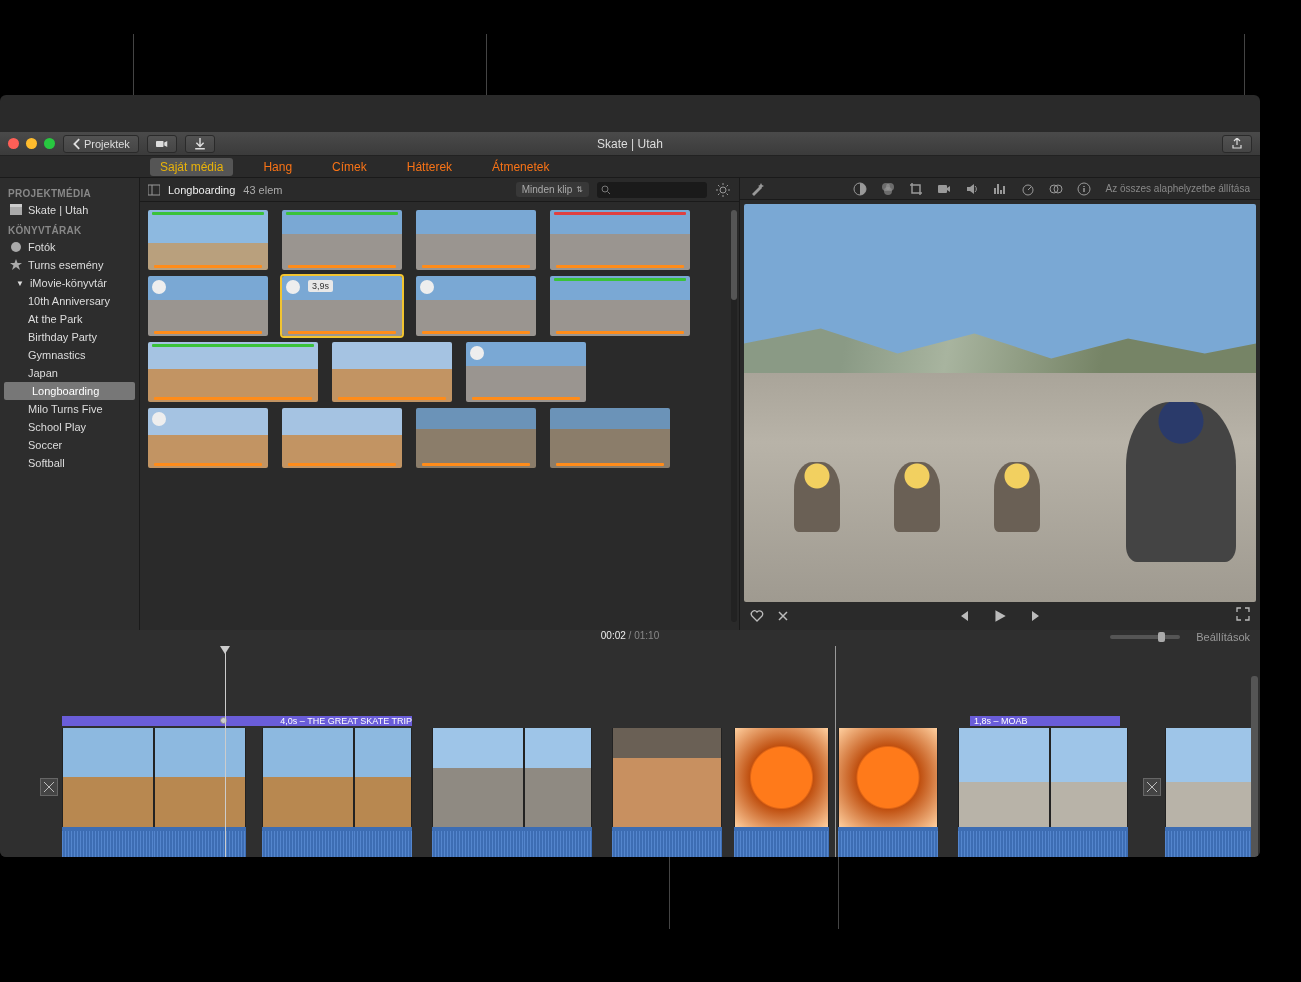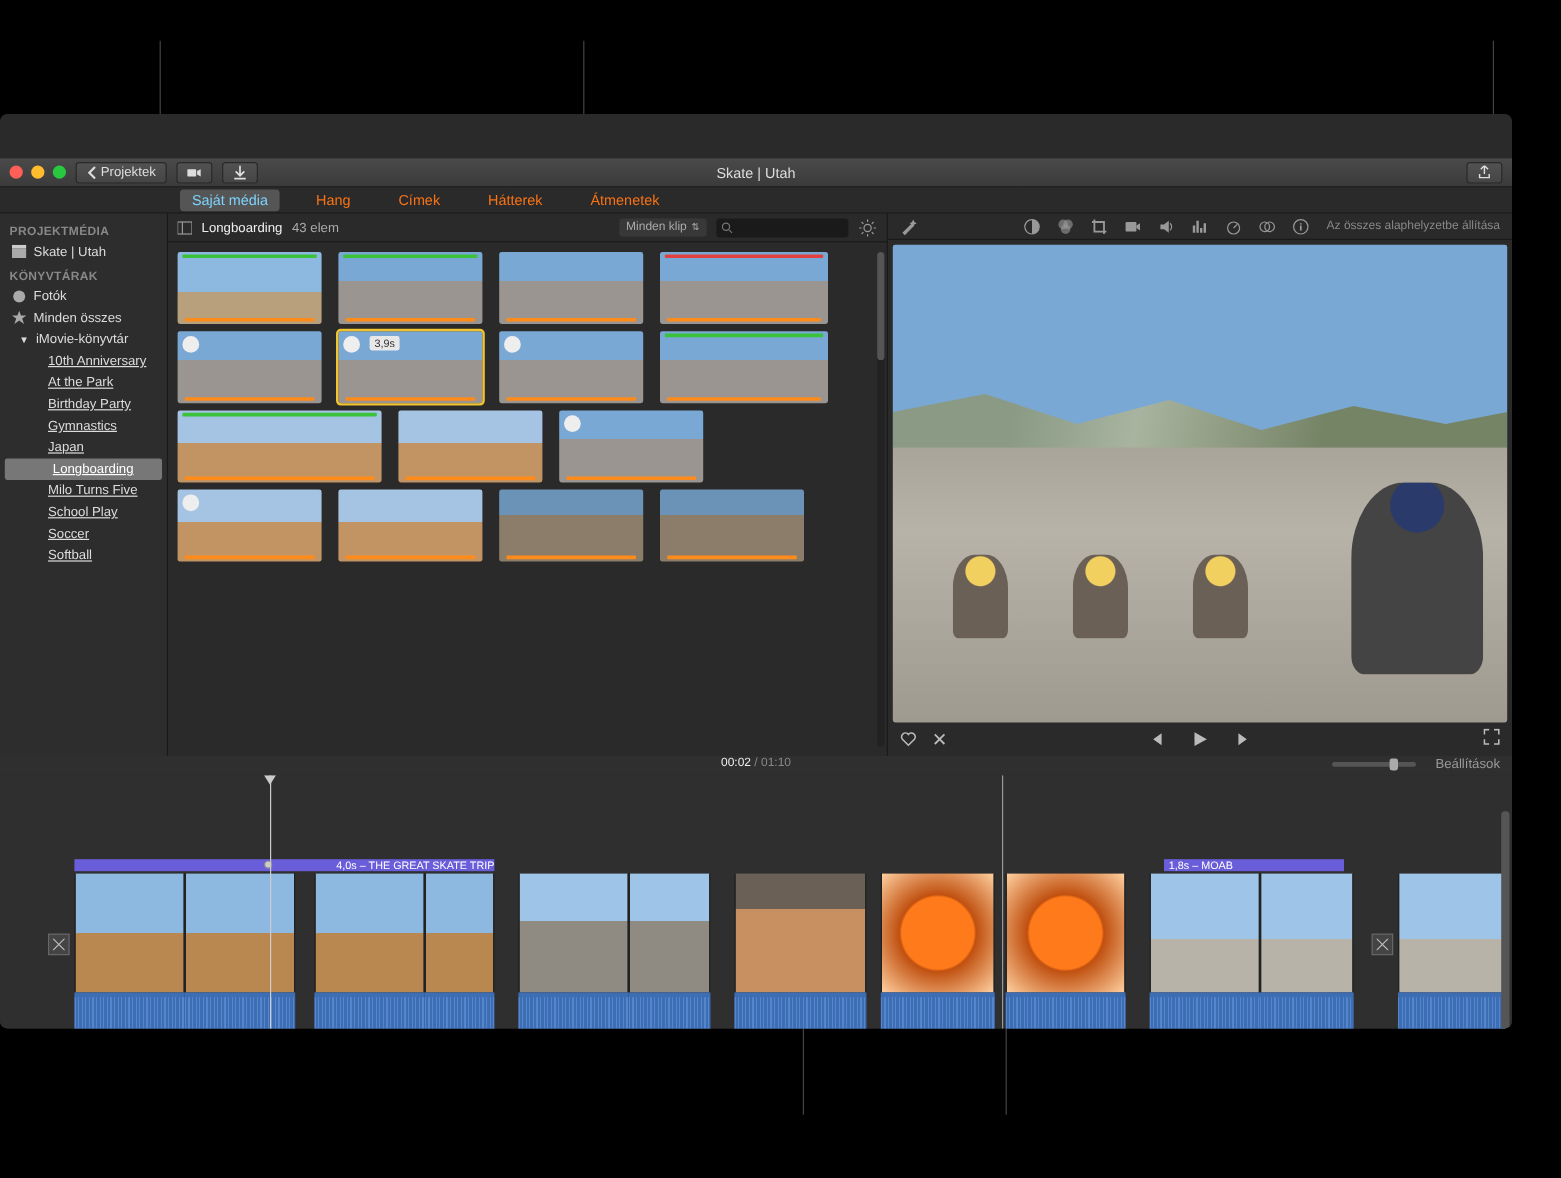"Saját média" .tab.active { color: #7dd3fc -> #eab308 }
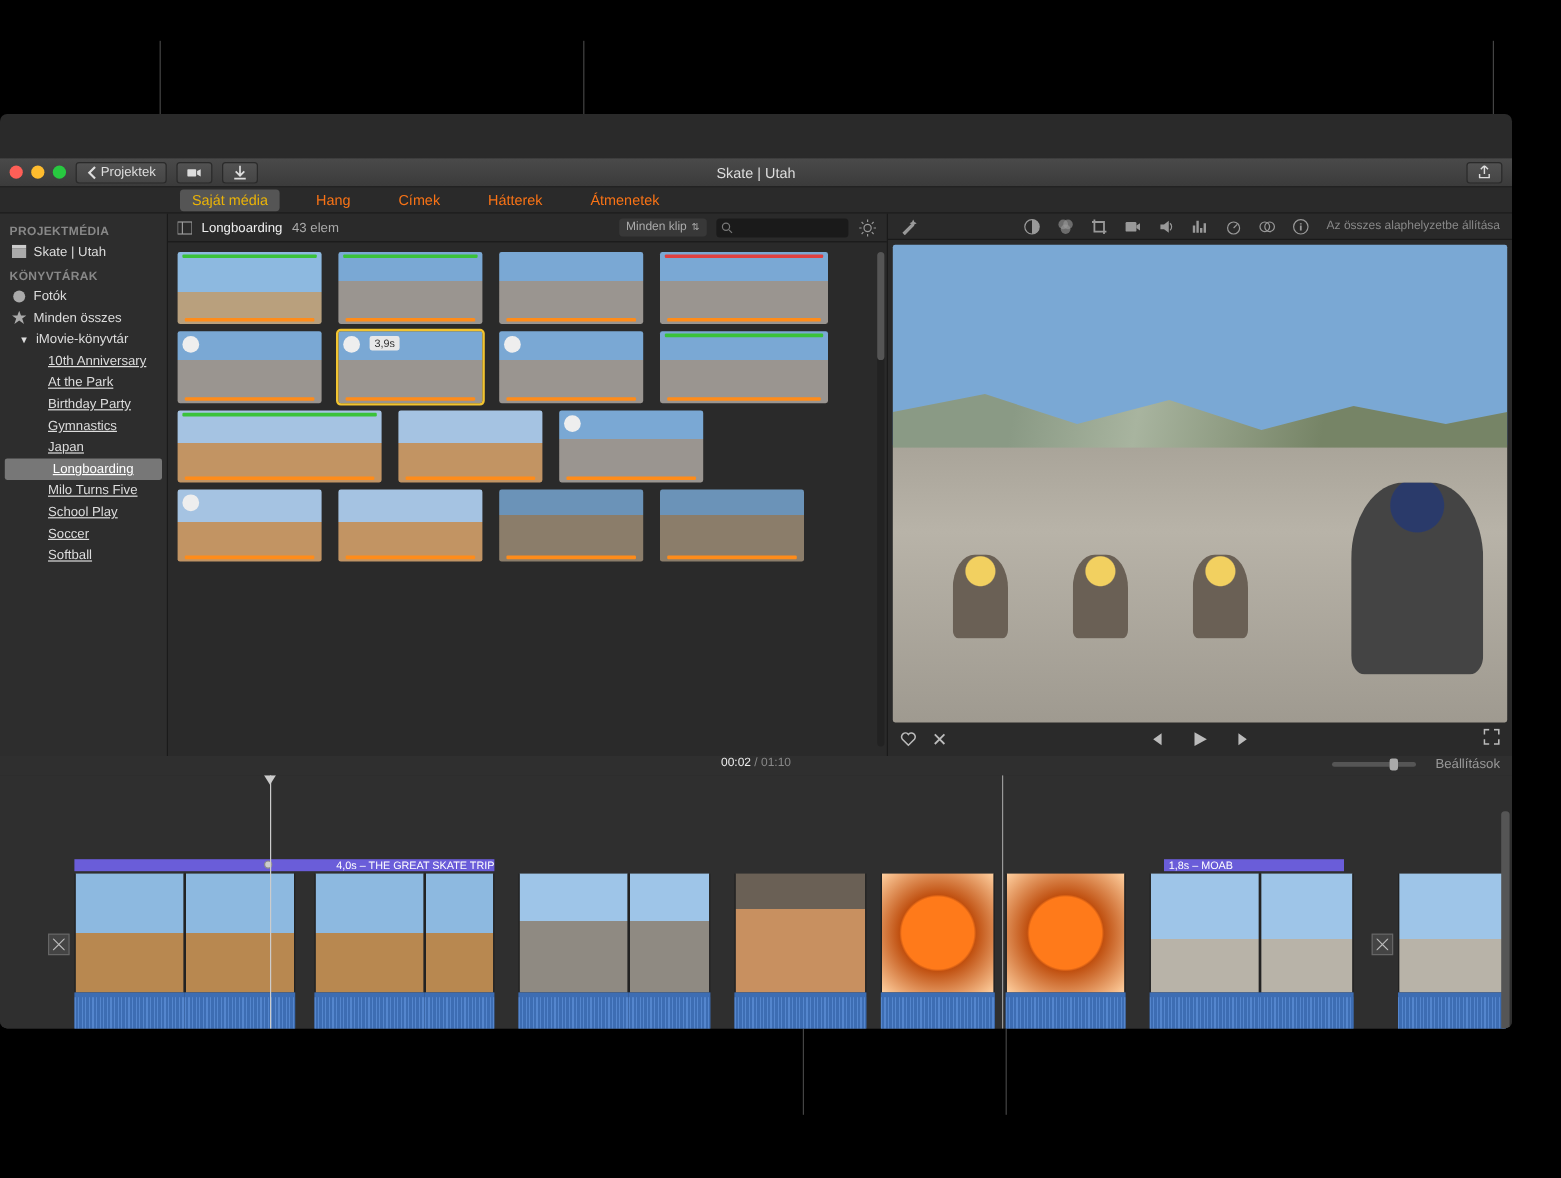"Minden összes" span { text: Minden összes -> Turns esemény }
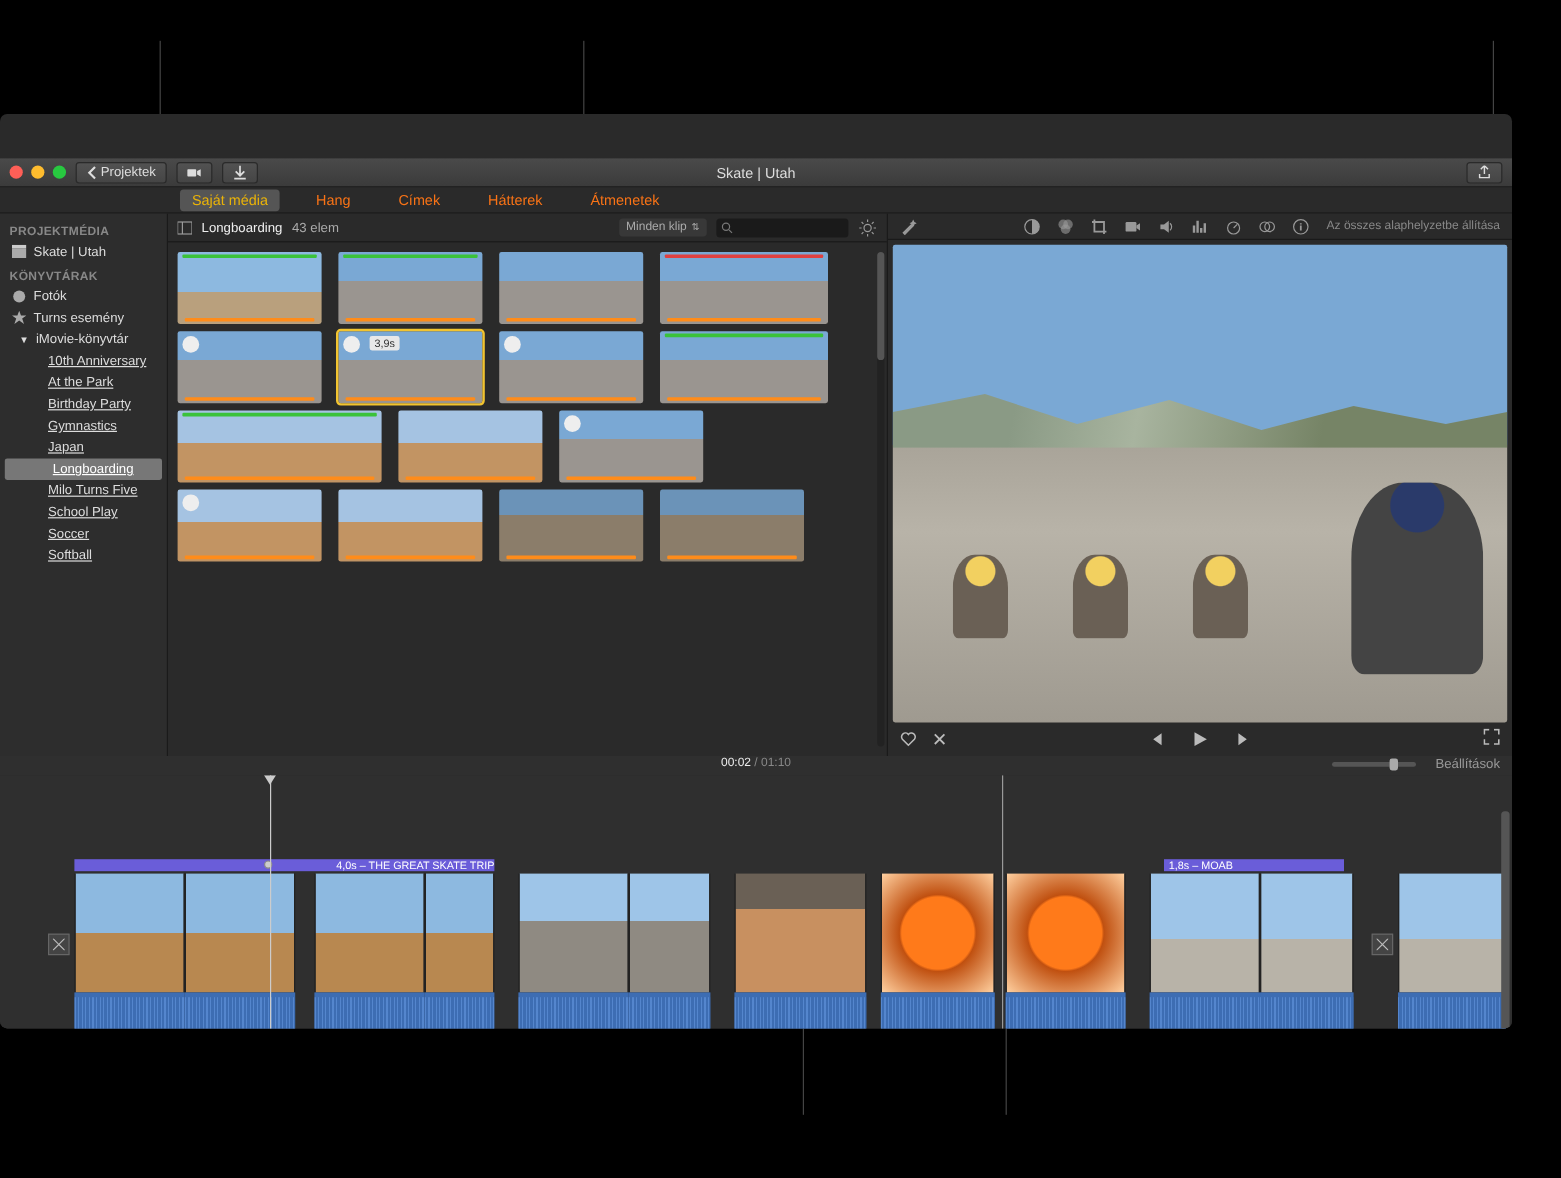"10th Anniversary" .sb-item.l3 { padding-left: 40px -> 28px; text-decoration: underline -> none }
